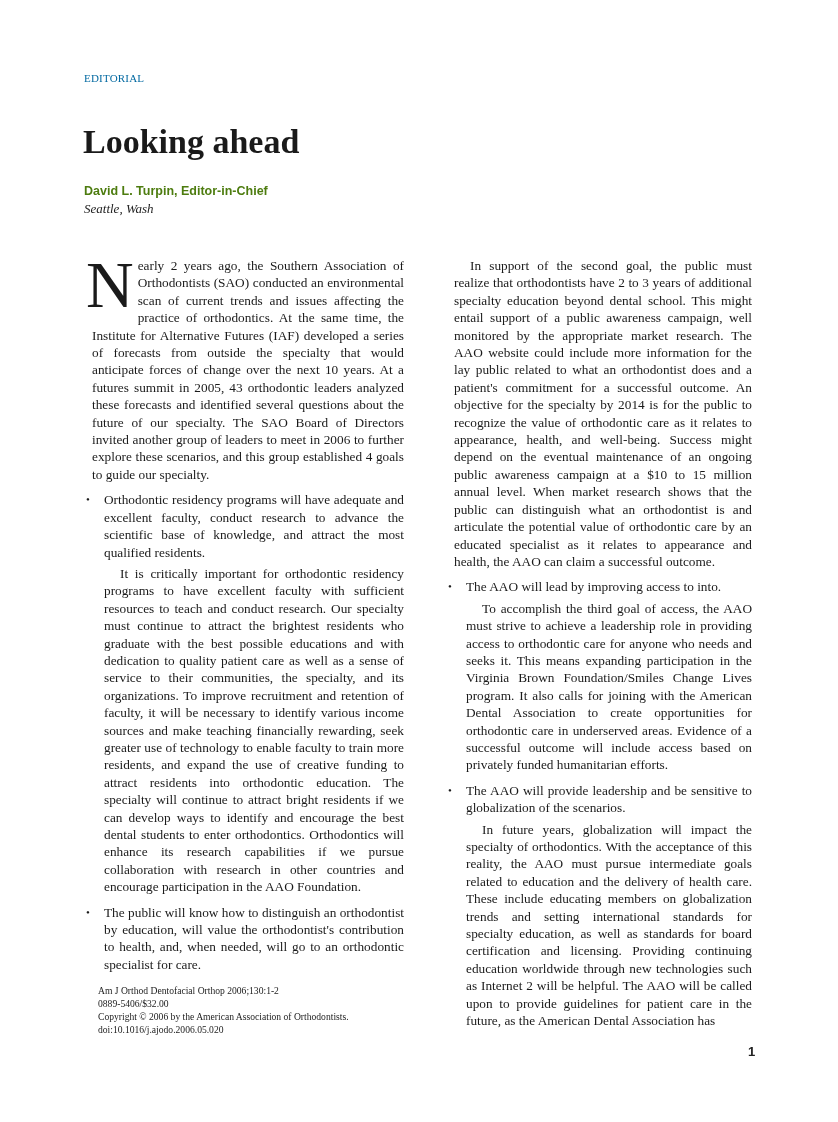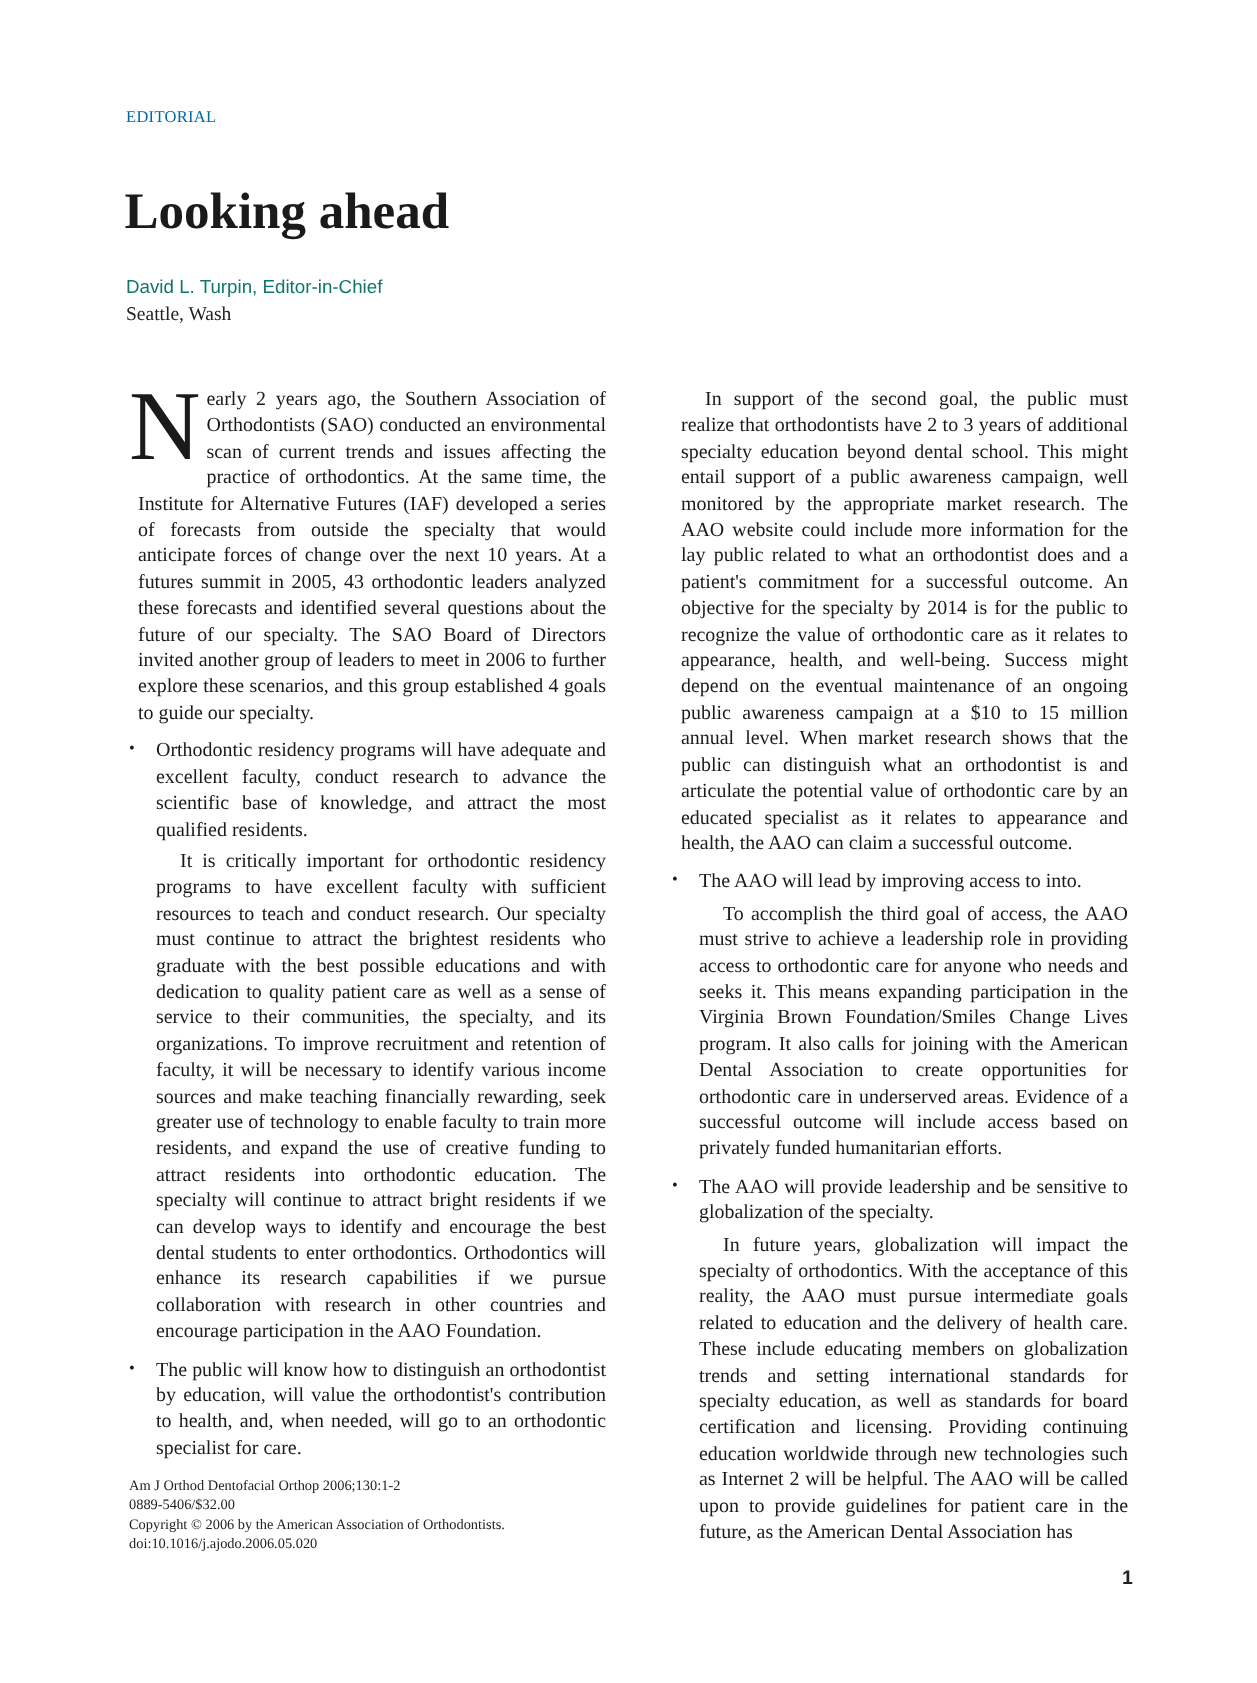"David L. Turpin, Editor-in-Chief" .author { color: #0f766e -> #4d7c0f; font-weight: normal -> bold }
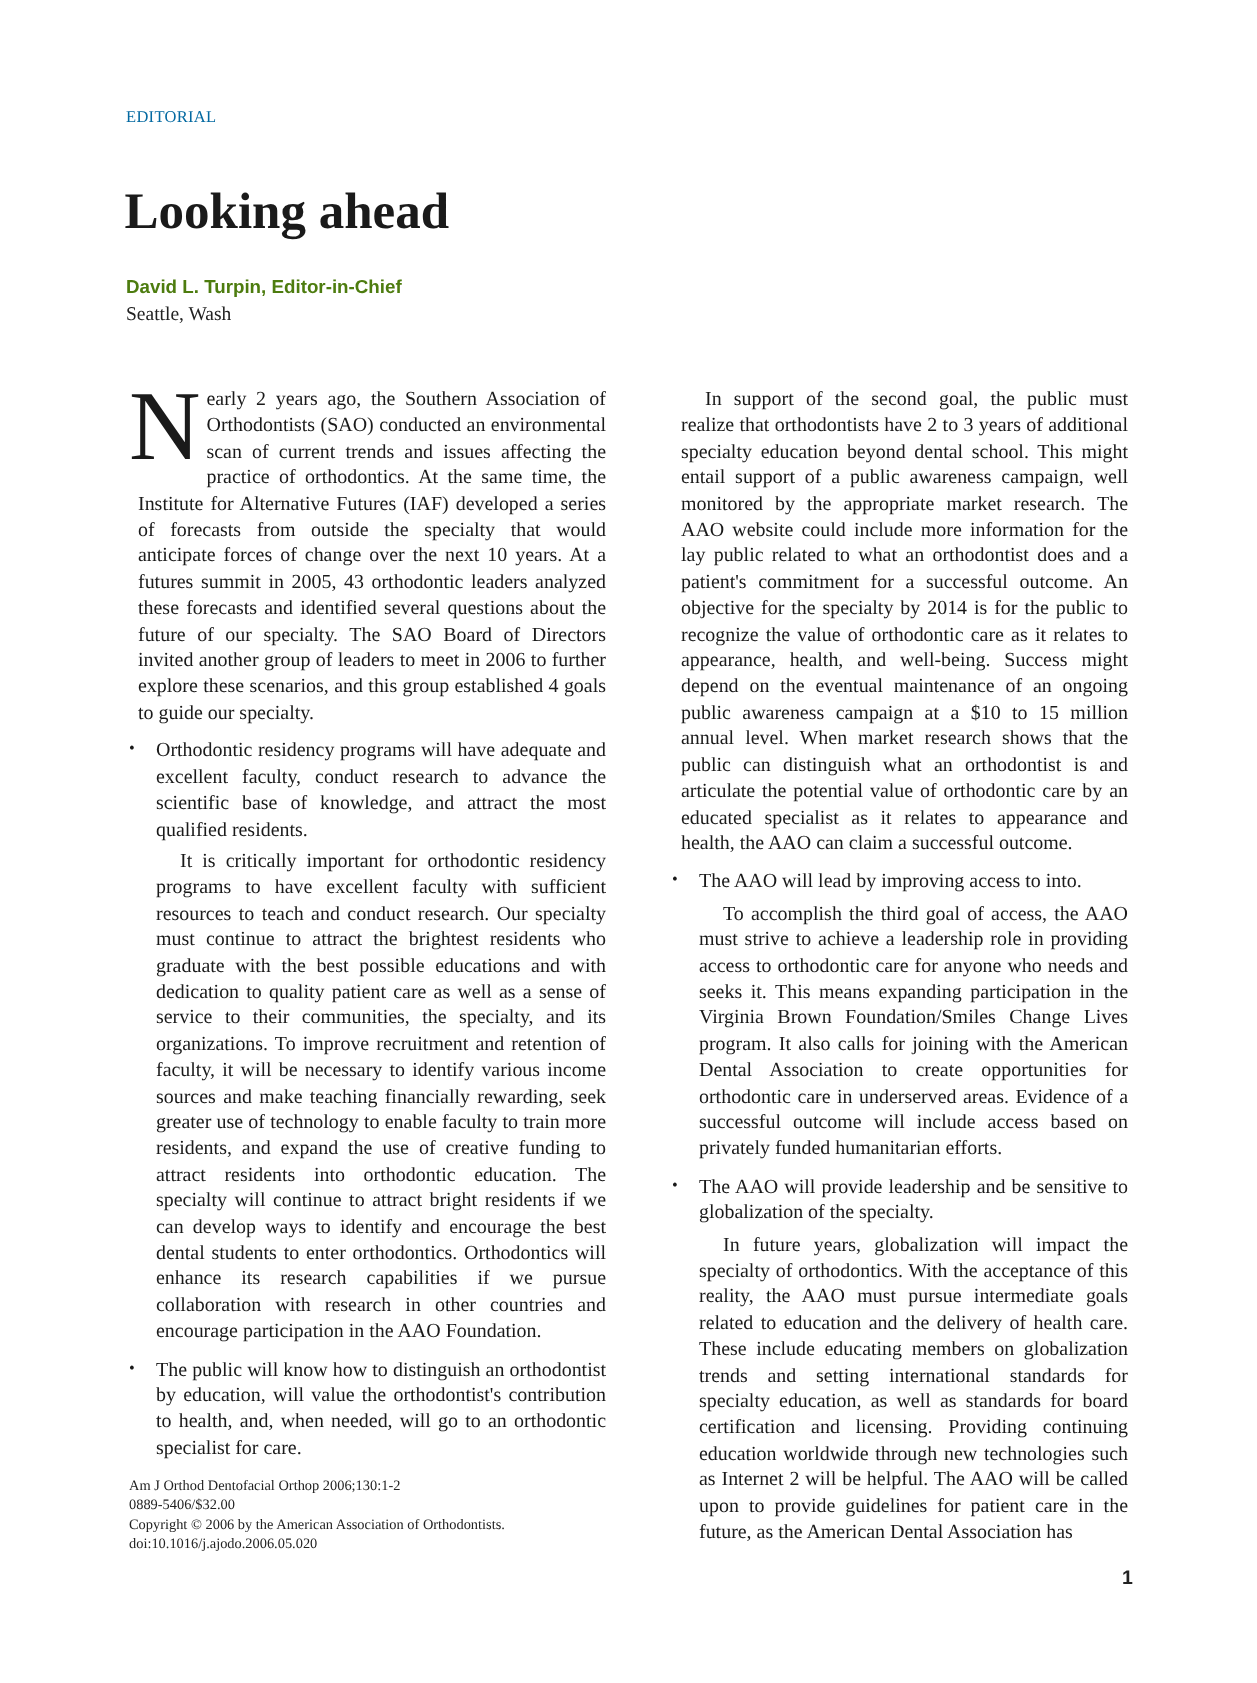"Seattle, Wash" .location { font-style: none -> italic }
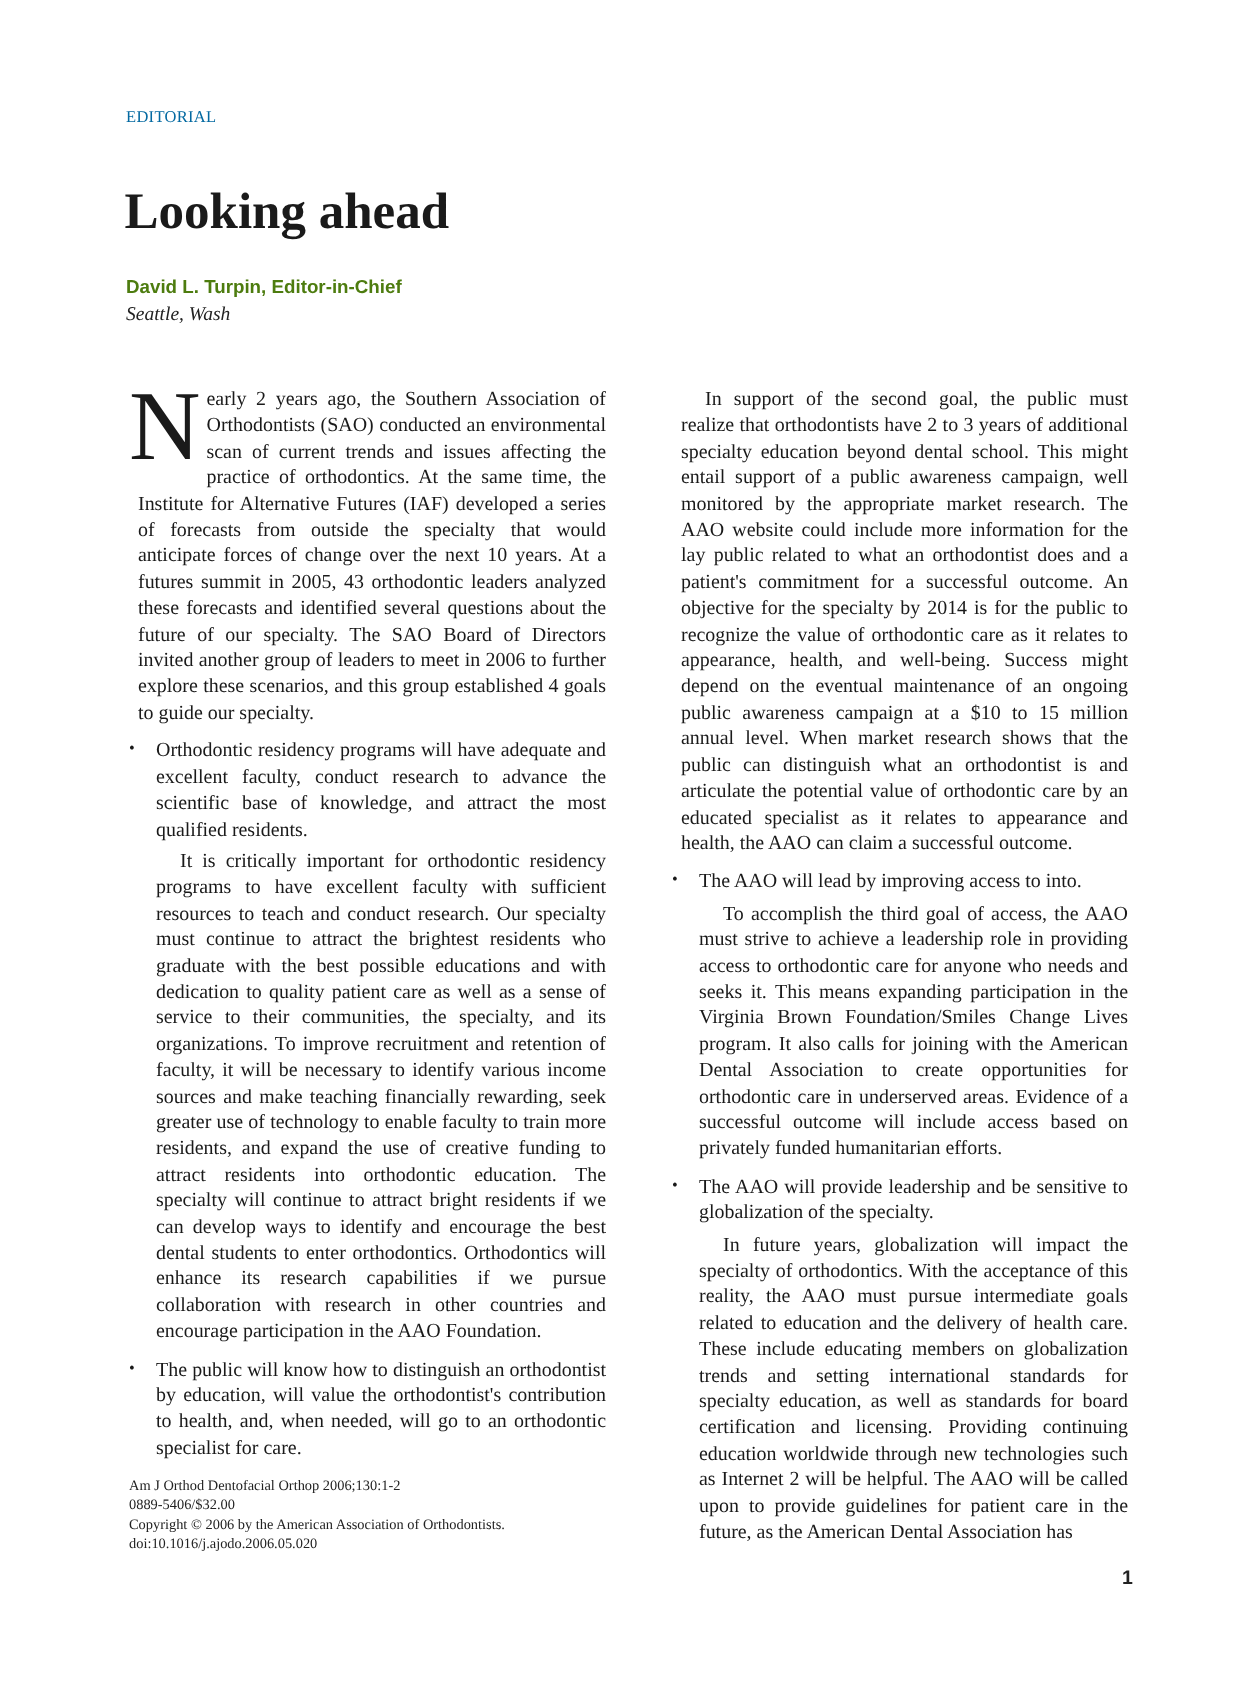"The AAO will provide leadership" p { text: specialty -> scenarios }
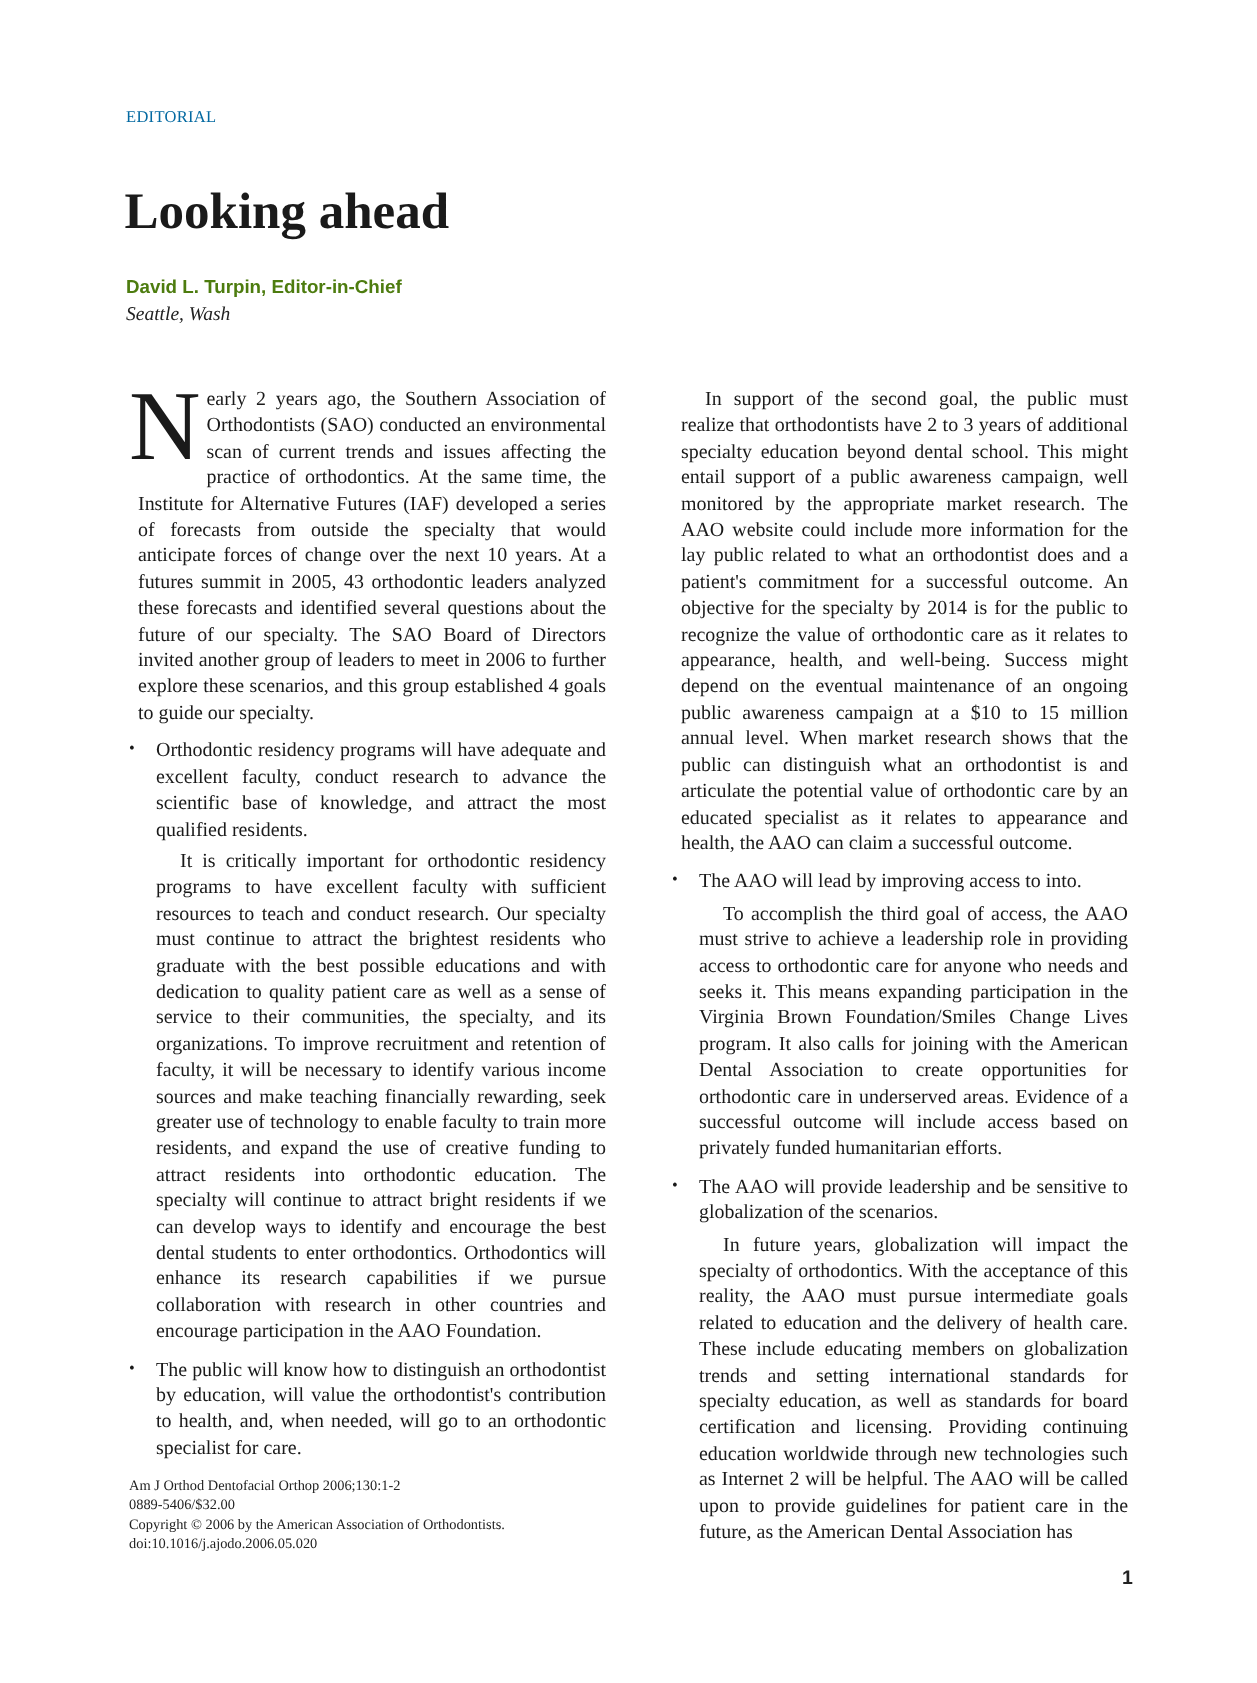"Am J Orthod Dentofacial Orthop" .footer-info { left: 86px -> 98px }
